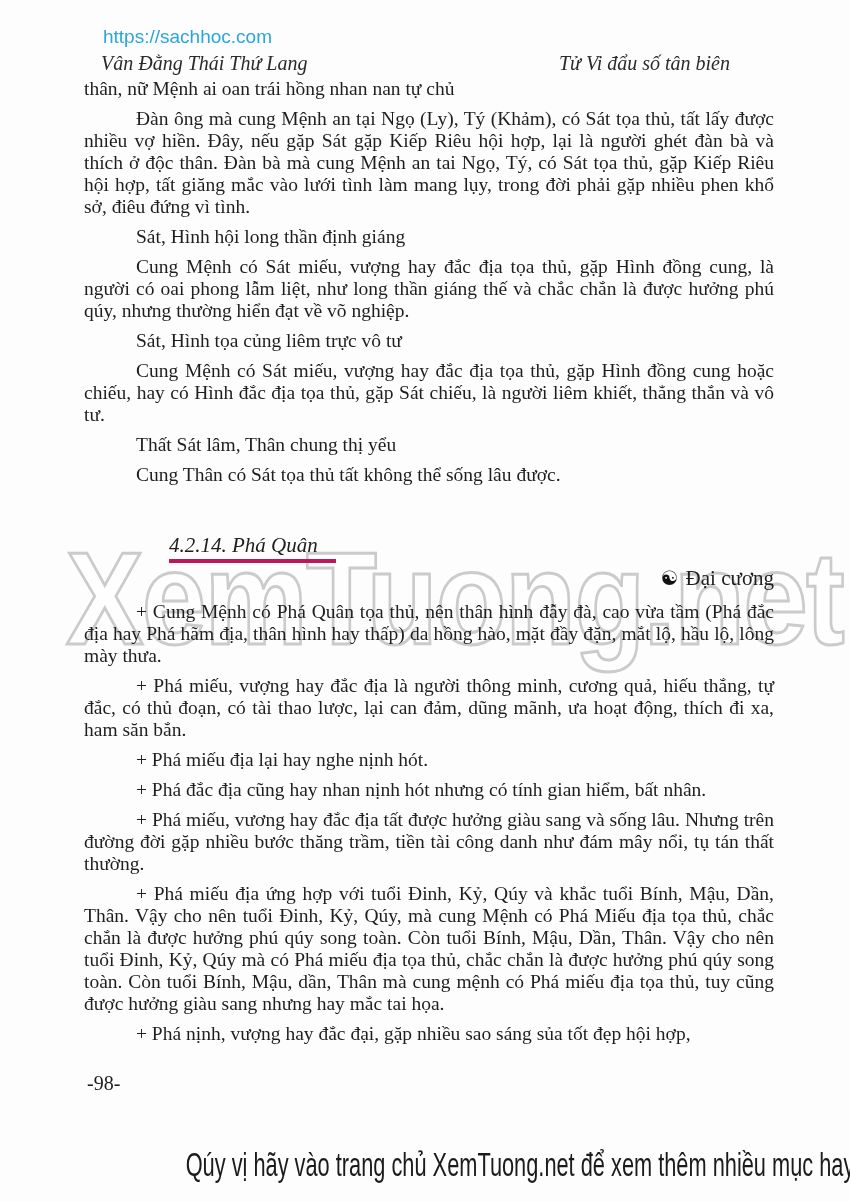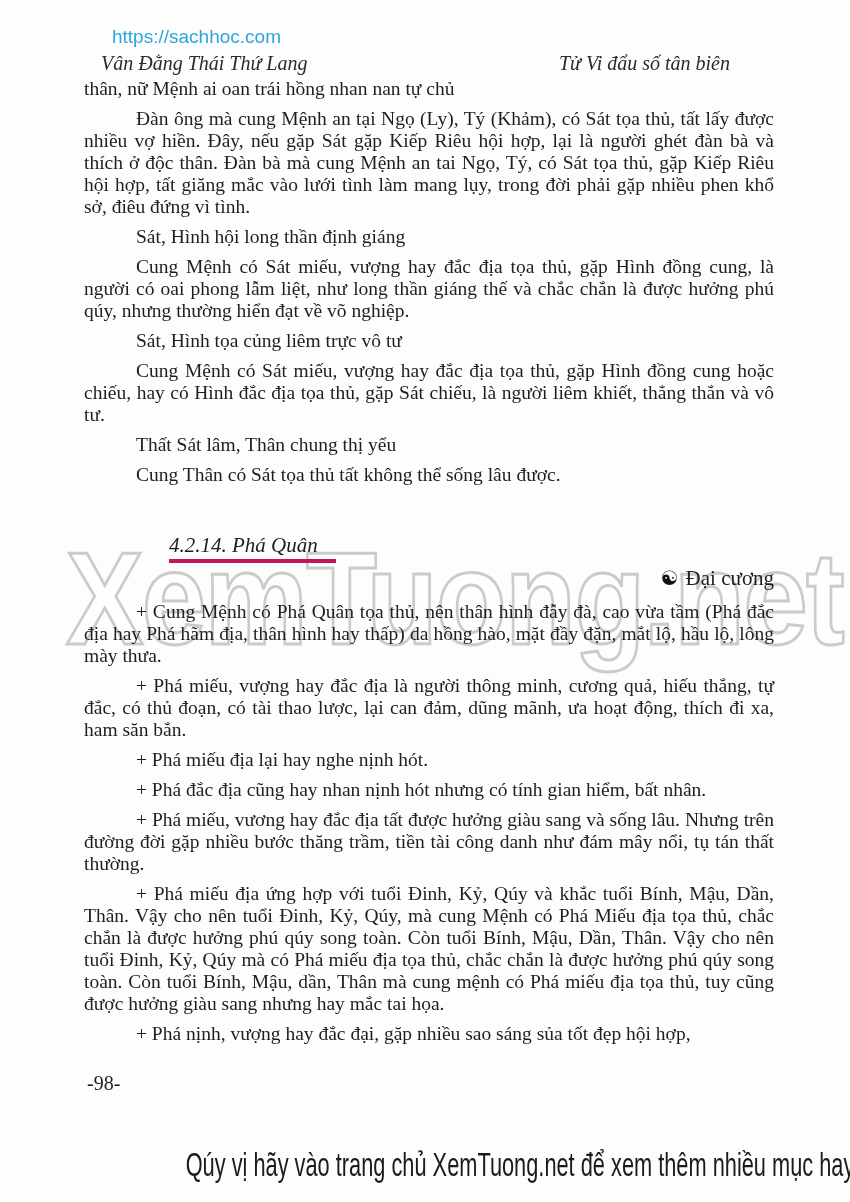"https://sachhoc.com" .top-link { margin-left: 9px -> none }
